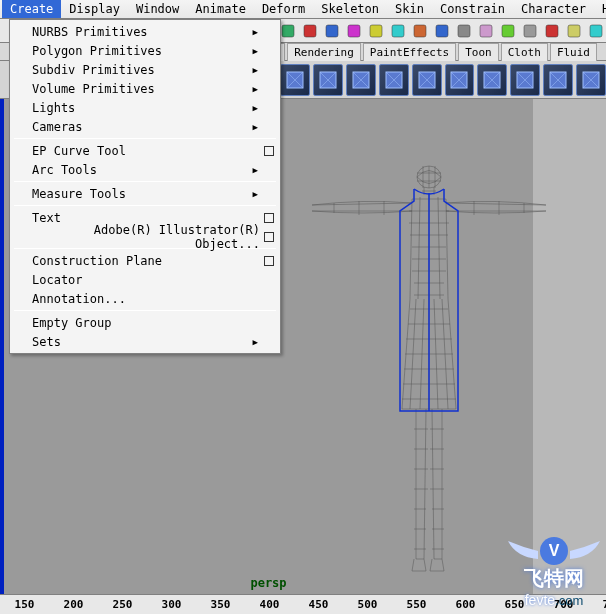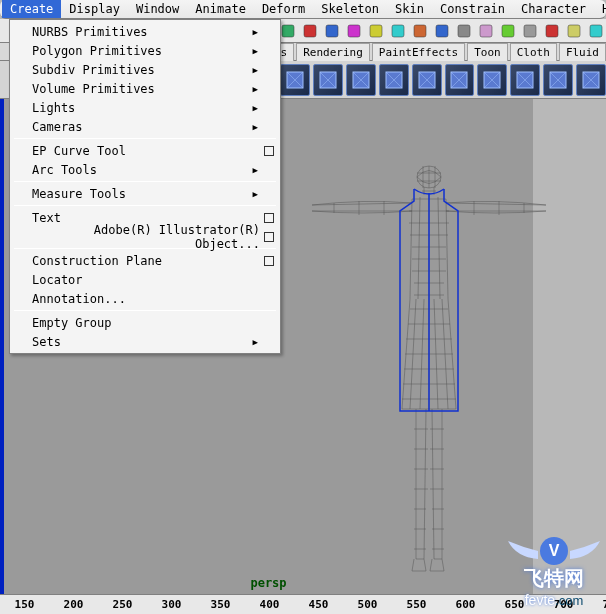"Create" .menubar { border-radius: 6px -> none }
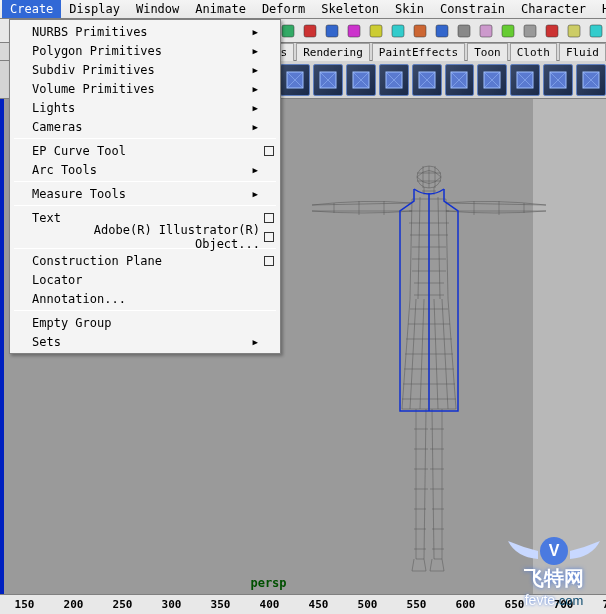"Rendering" .shelf-tabs { padding-right: 0 -> 9px }
